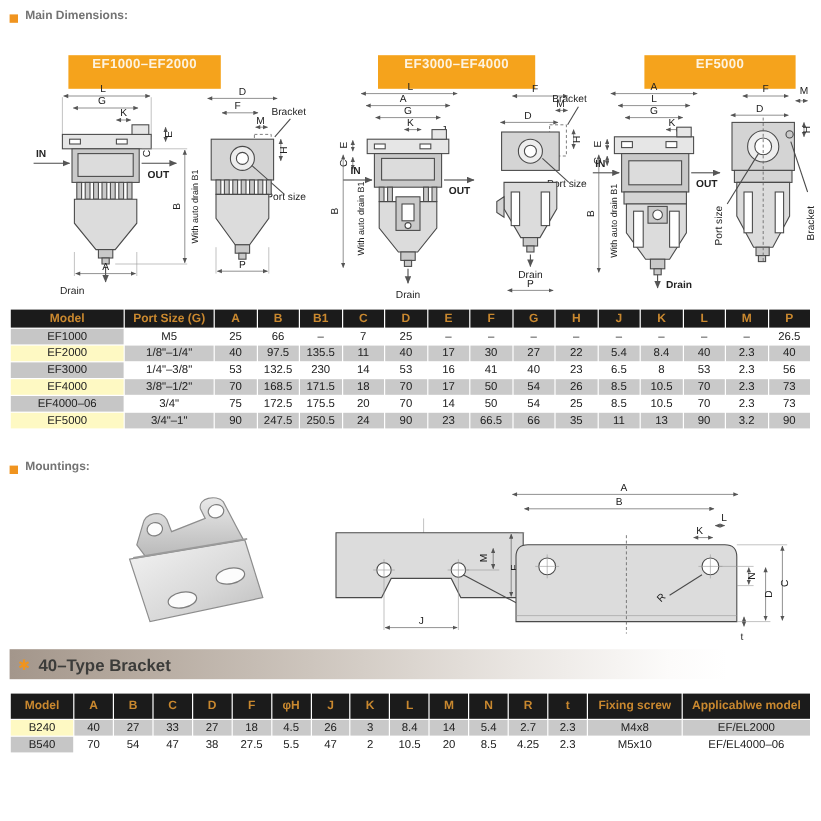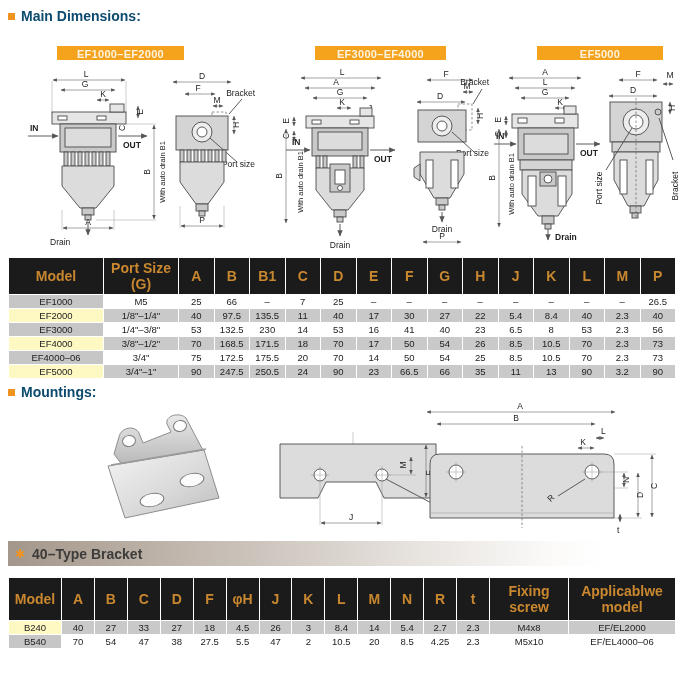"Main Dimensions:" .sec-head { align-items: center -> flex-end; color: #0c4a6e -> #737373; font-size: 14px -> 10px }
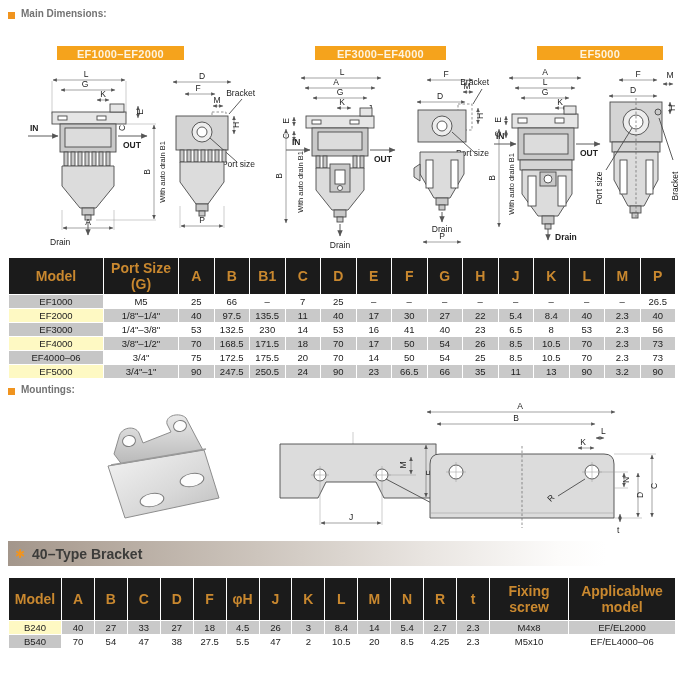"EF1000–EF2000" .banner { height: 14px -> 28px }
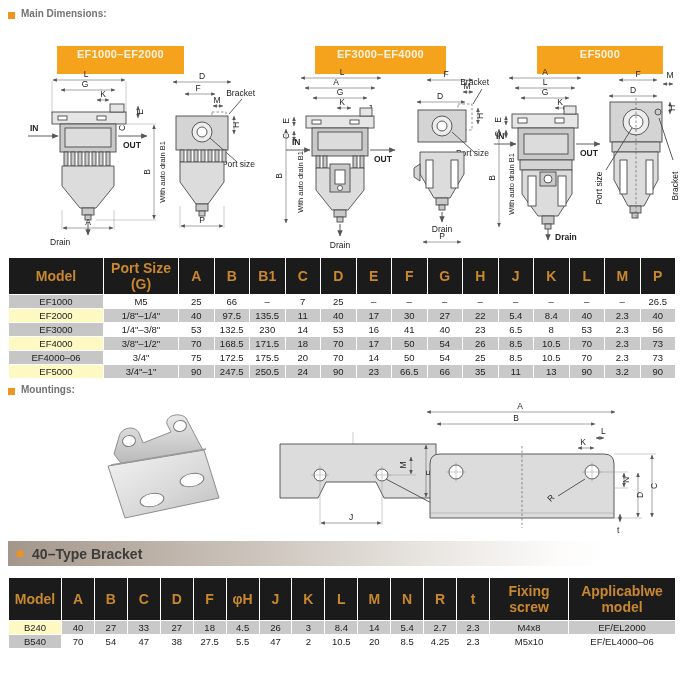"Model" th { font-size: 14px -> 10px }
